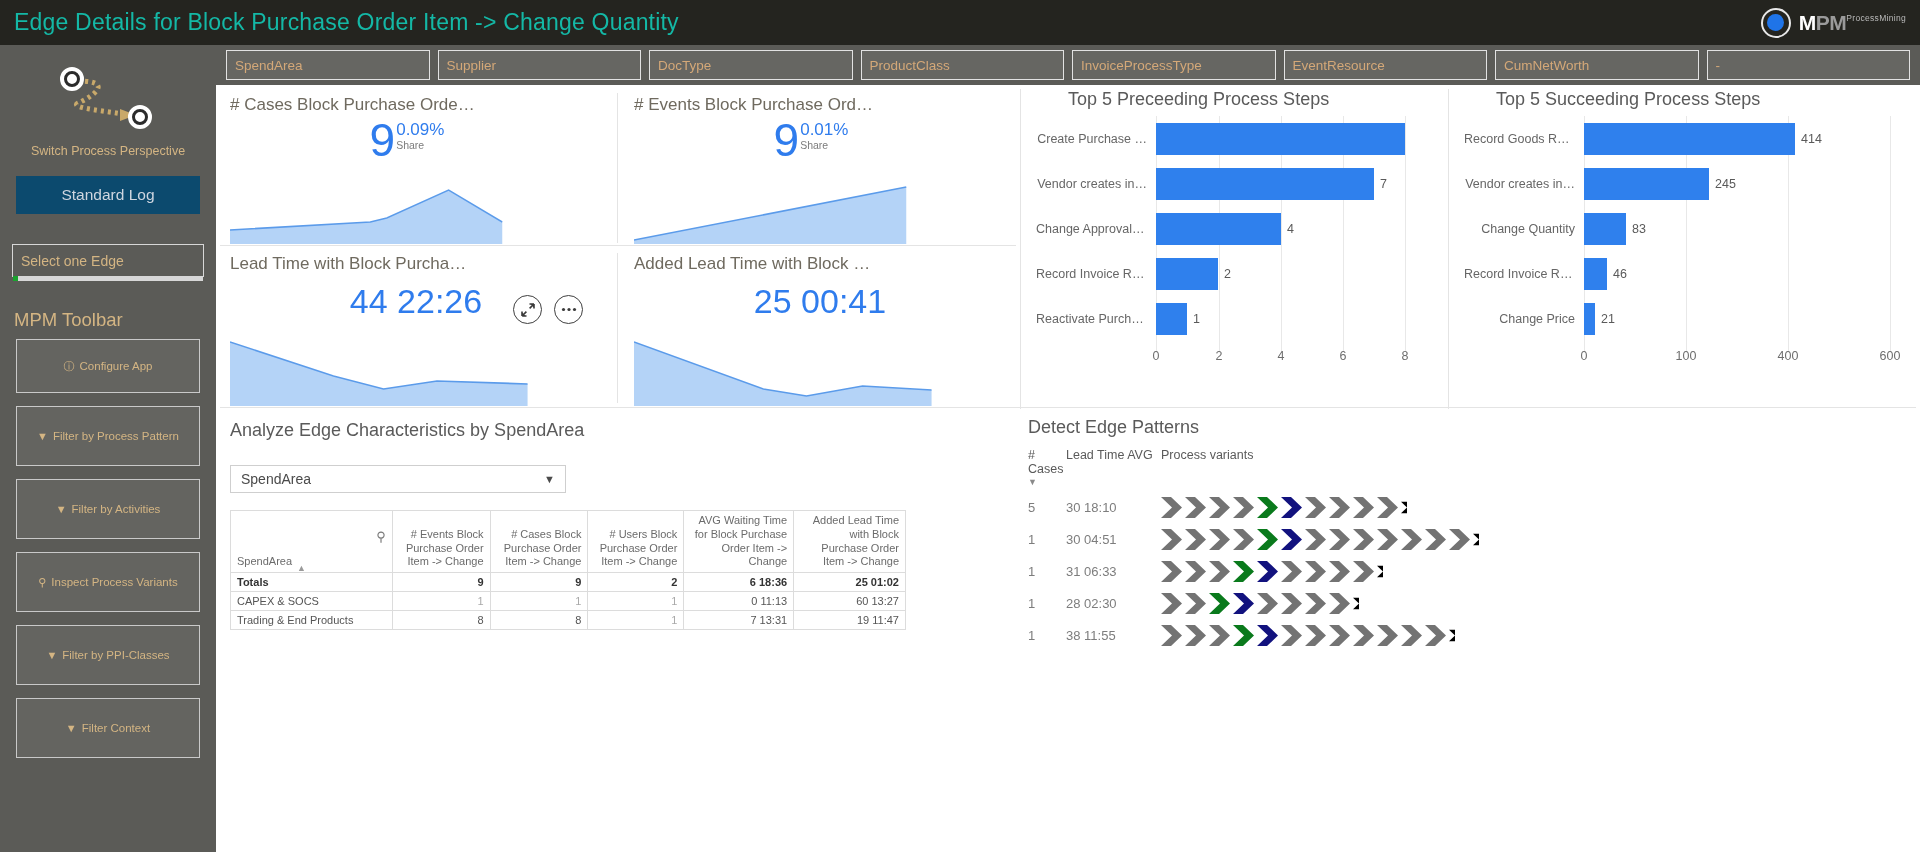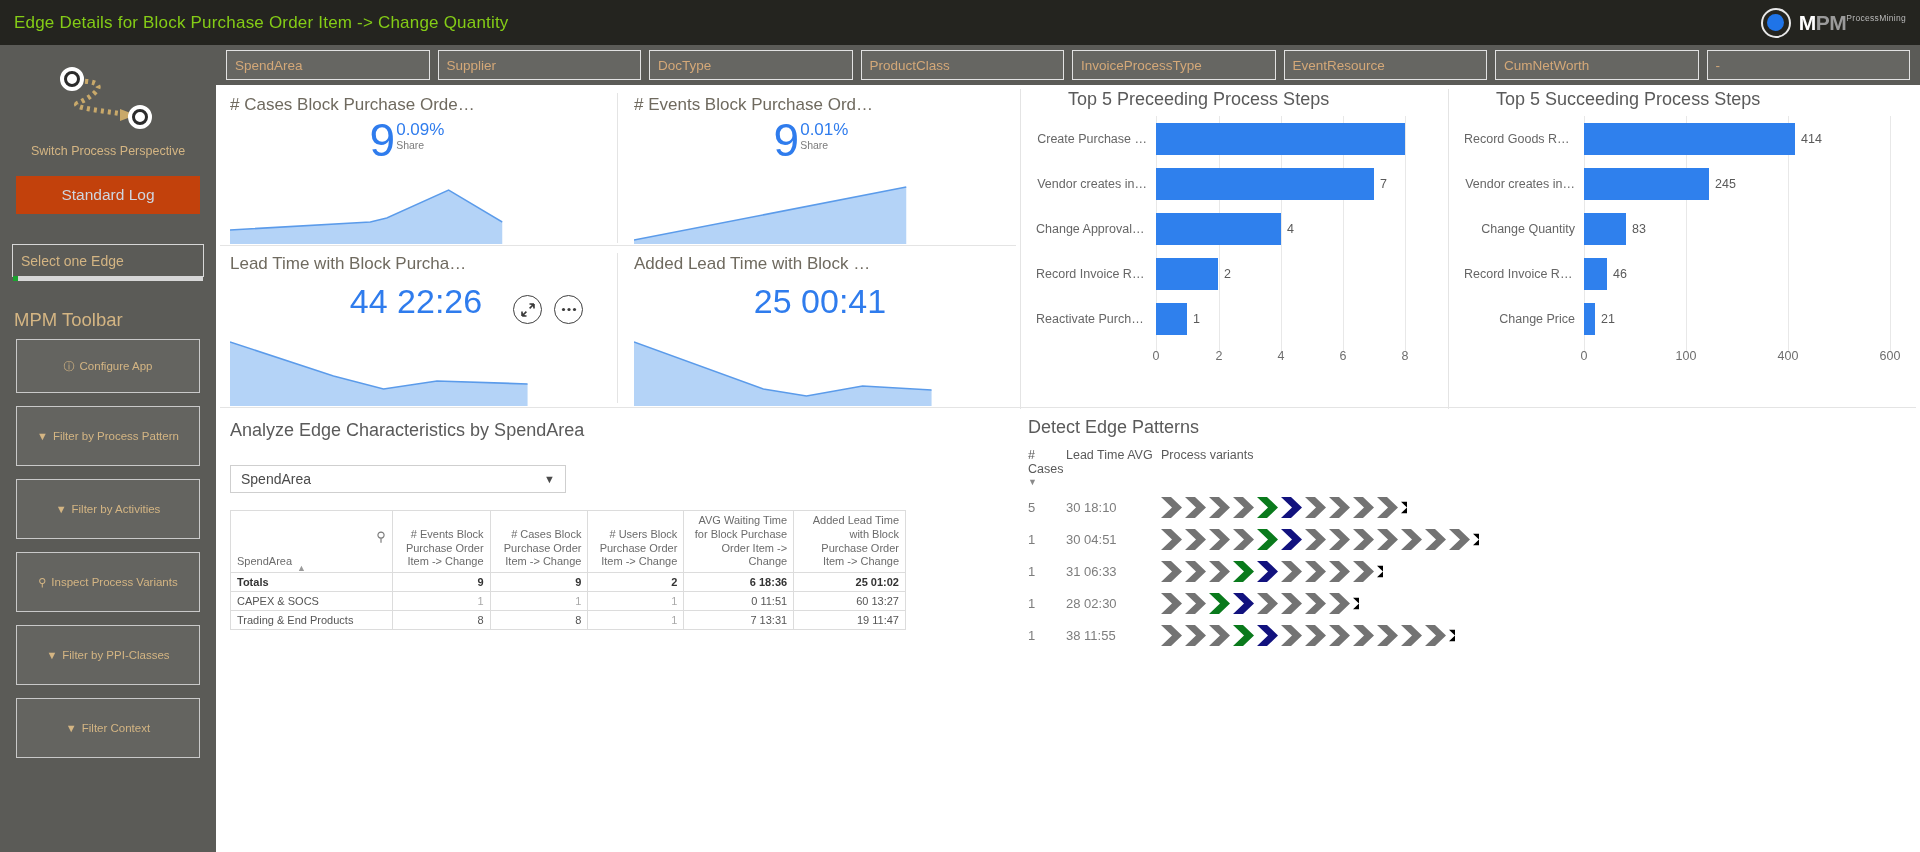"Edge Details for Block Purchase" .titlebar .title { color: #84cc16 -> #14b8a6; font-size: 17px -> 23px }
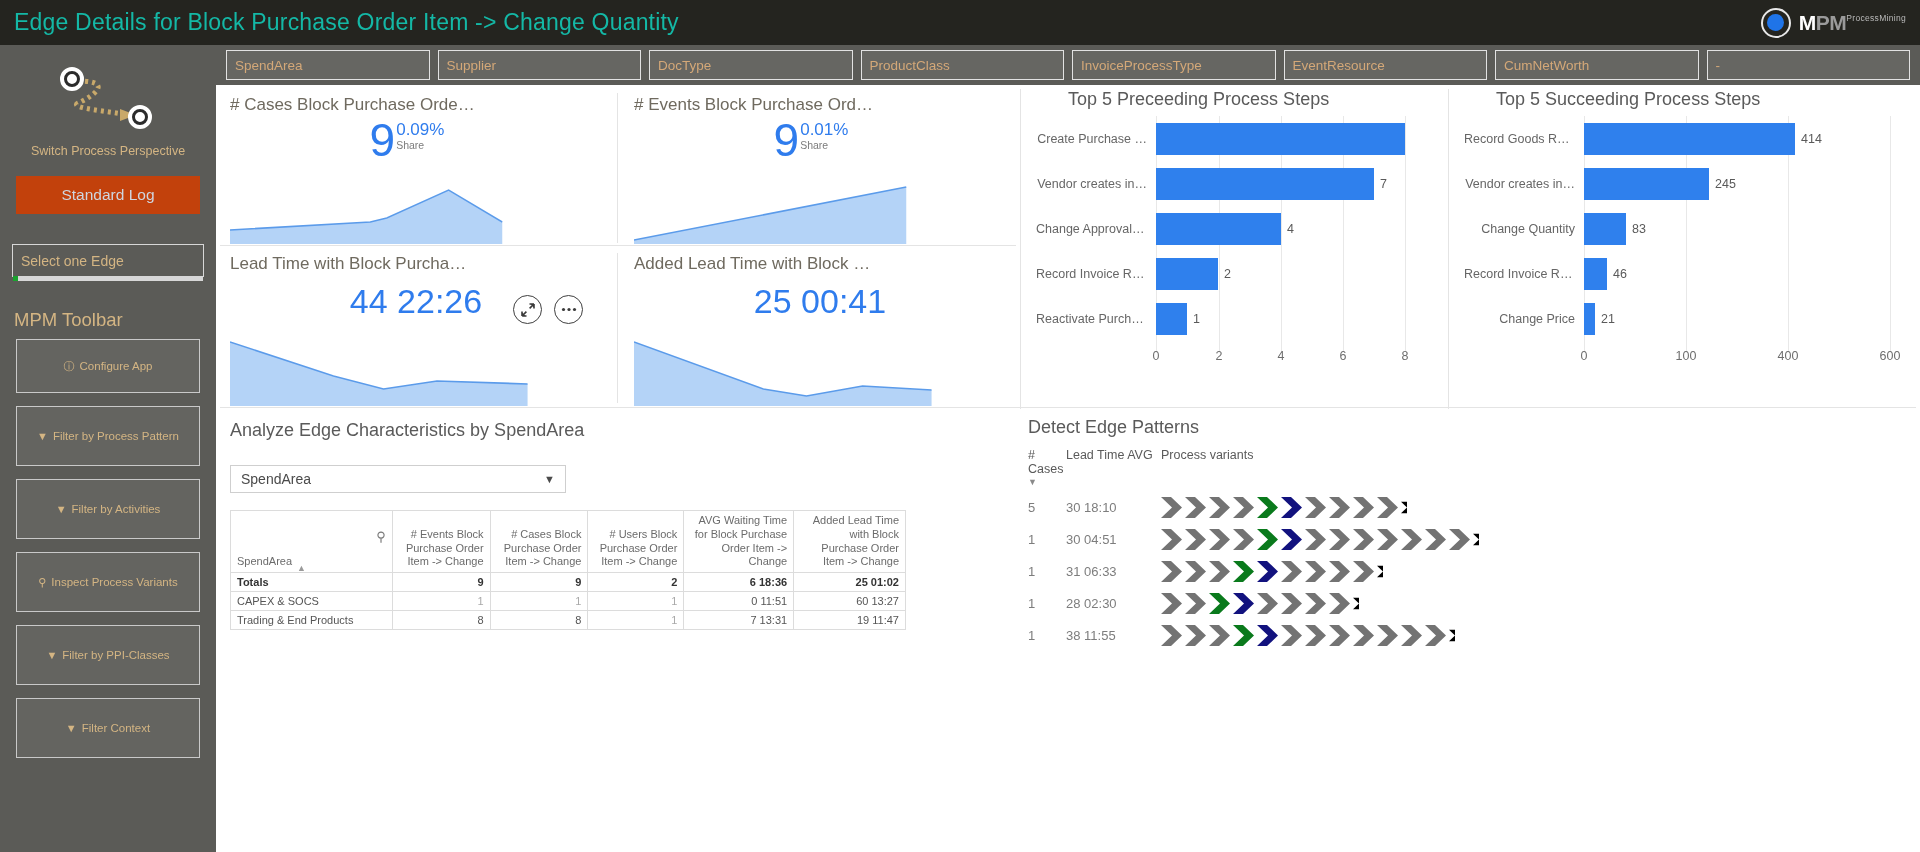"Standard Log" .std-log-btn { background: #c2410c -> #0c4a6e }
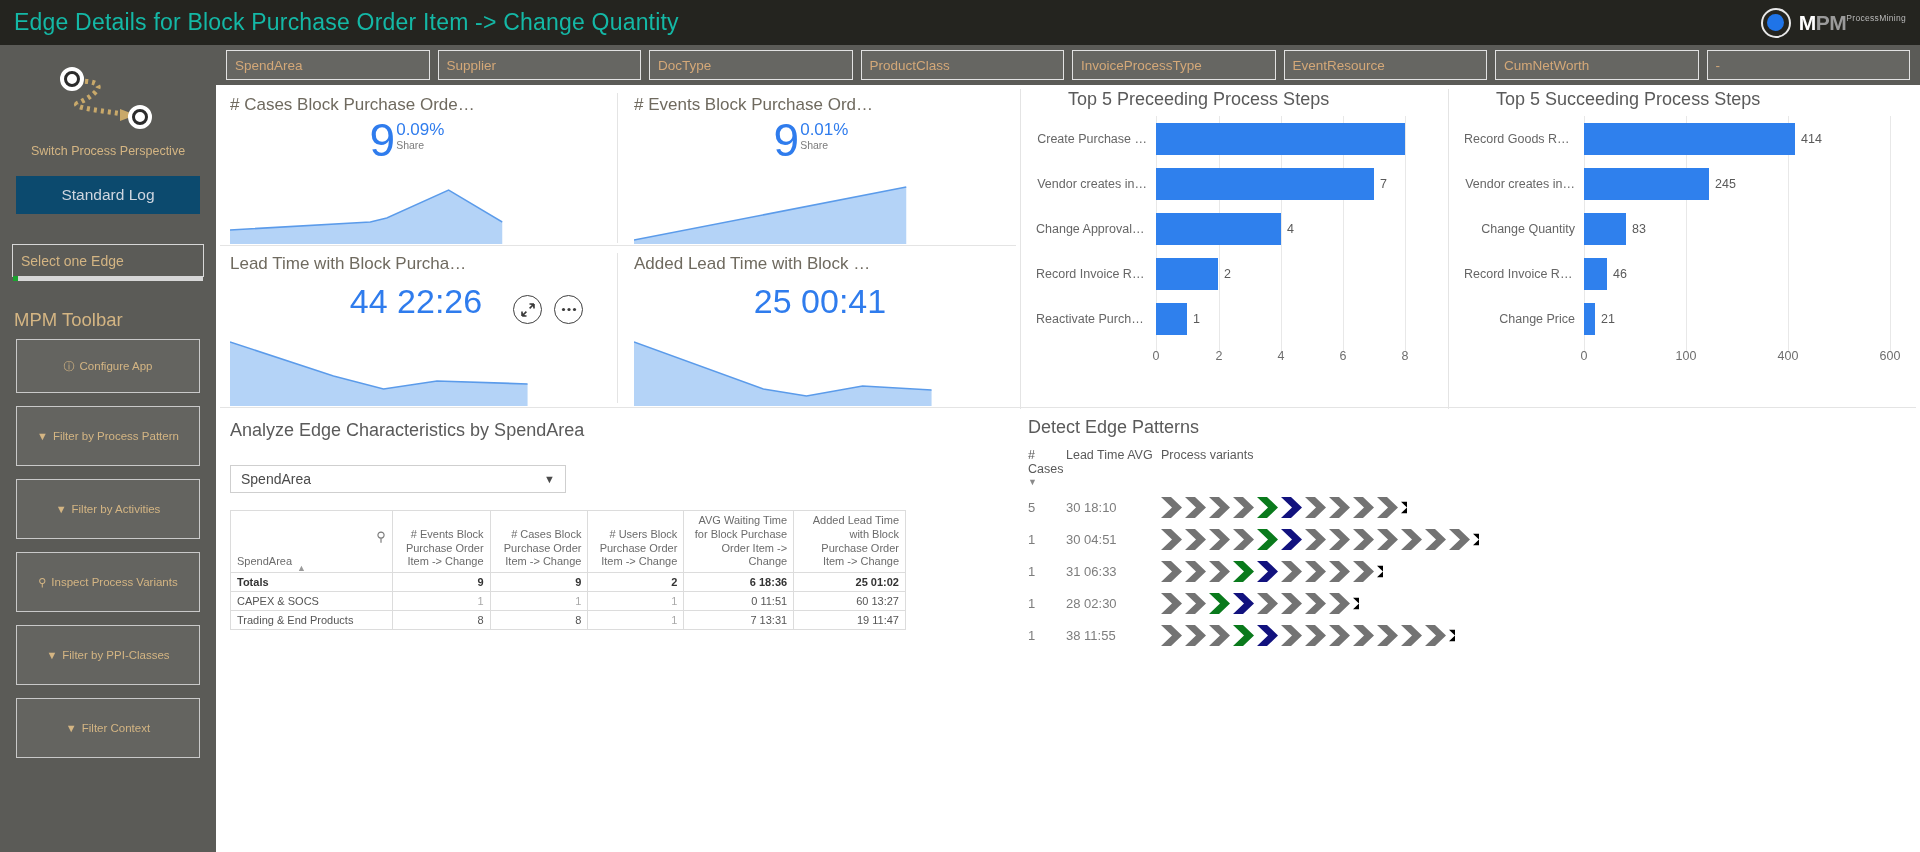"0 11:51" td { text: 11:51 -> 11:13 }
